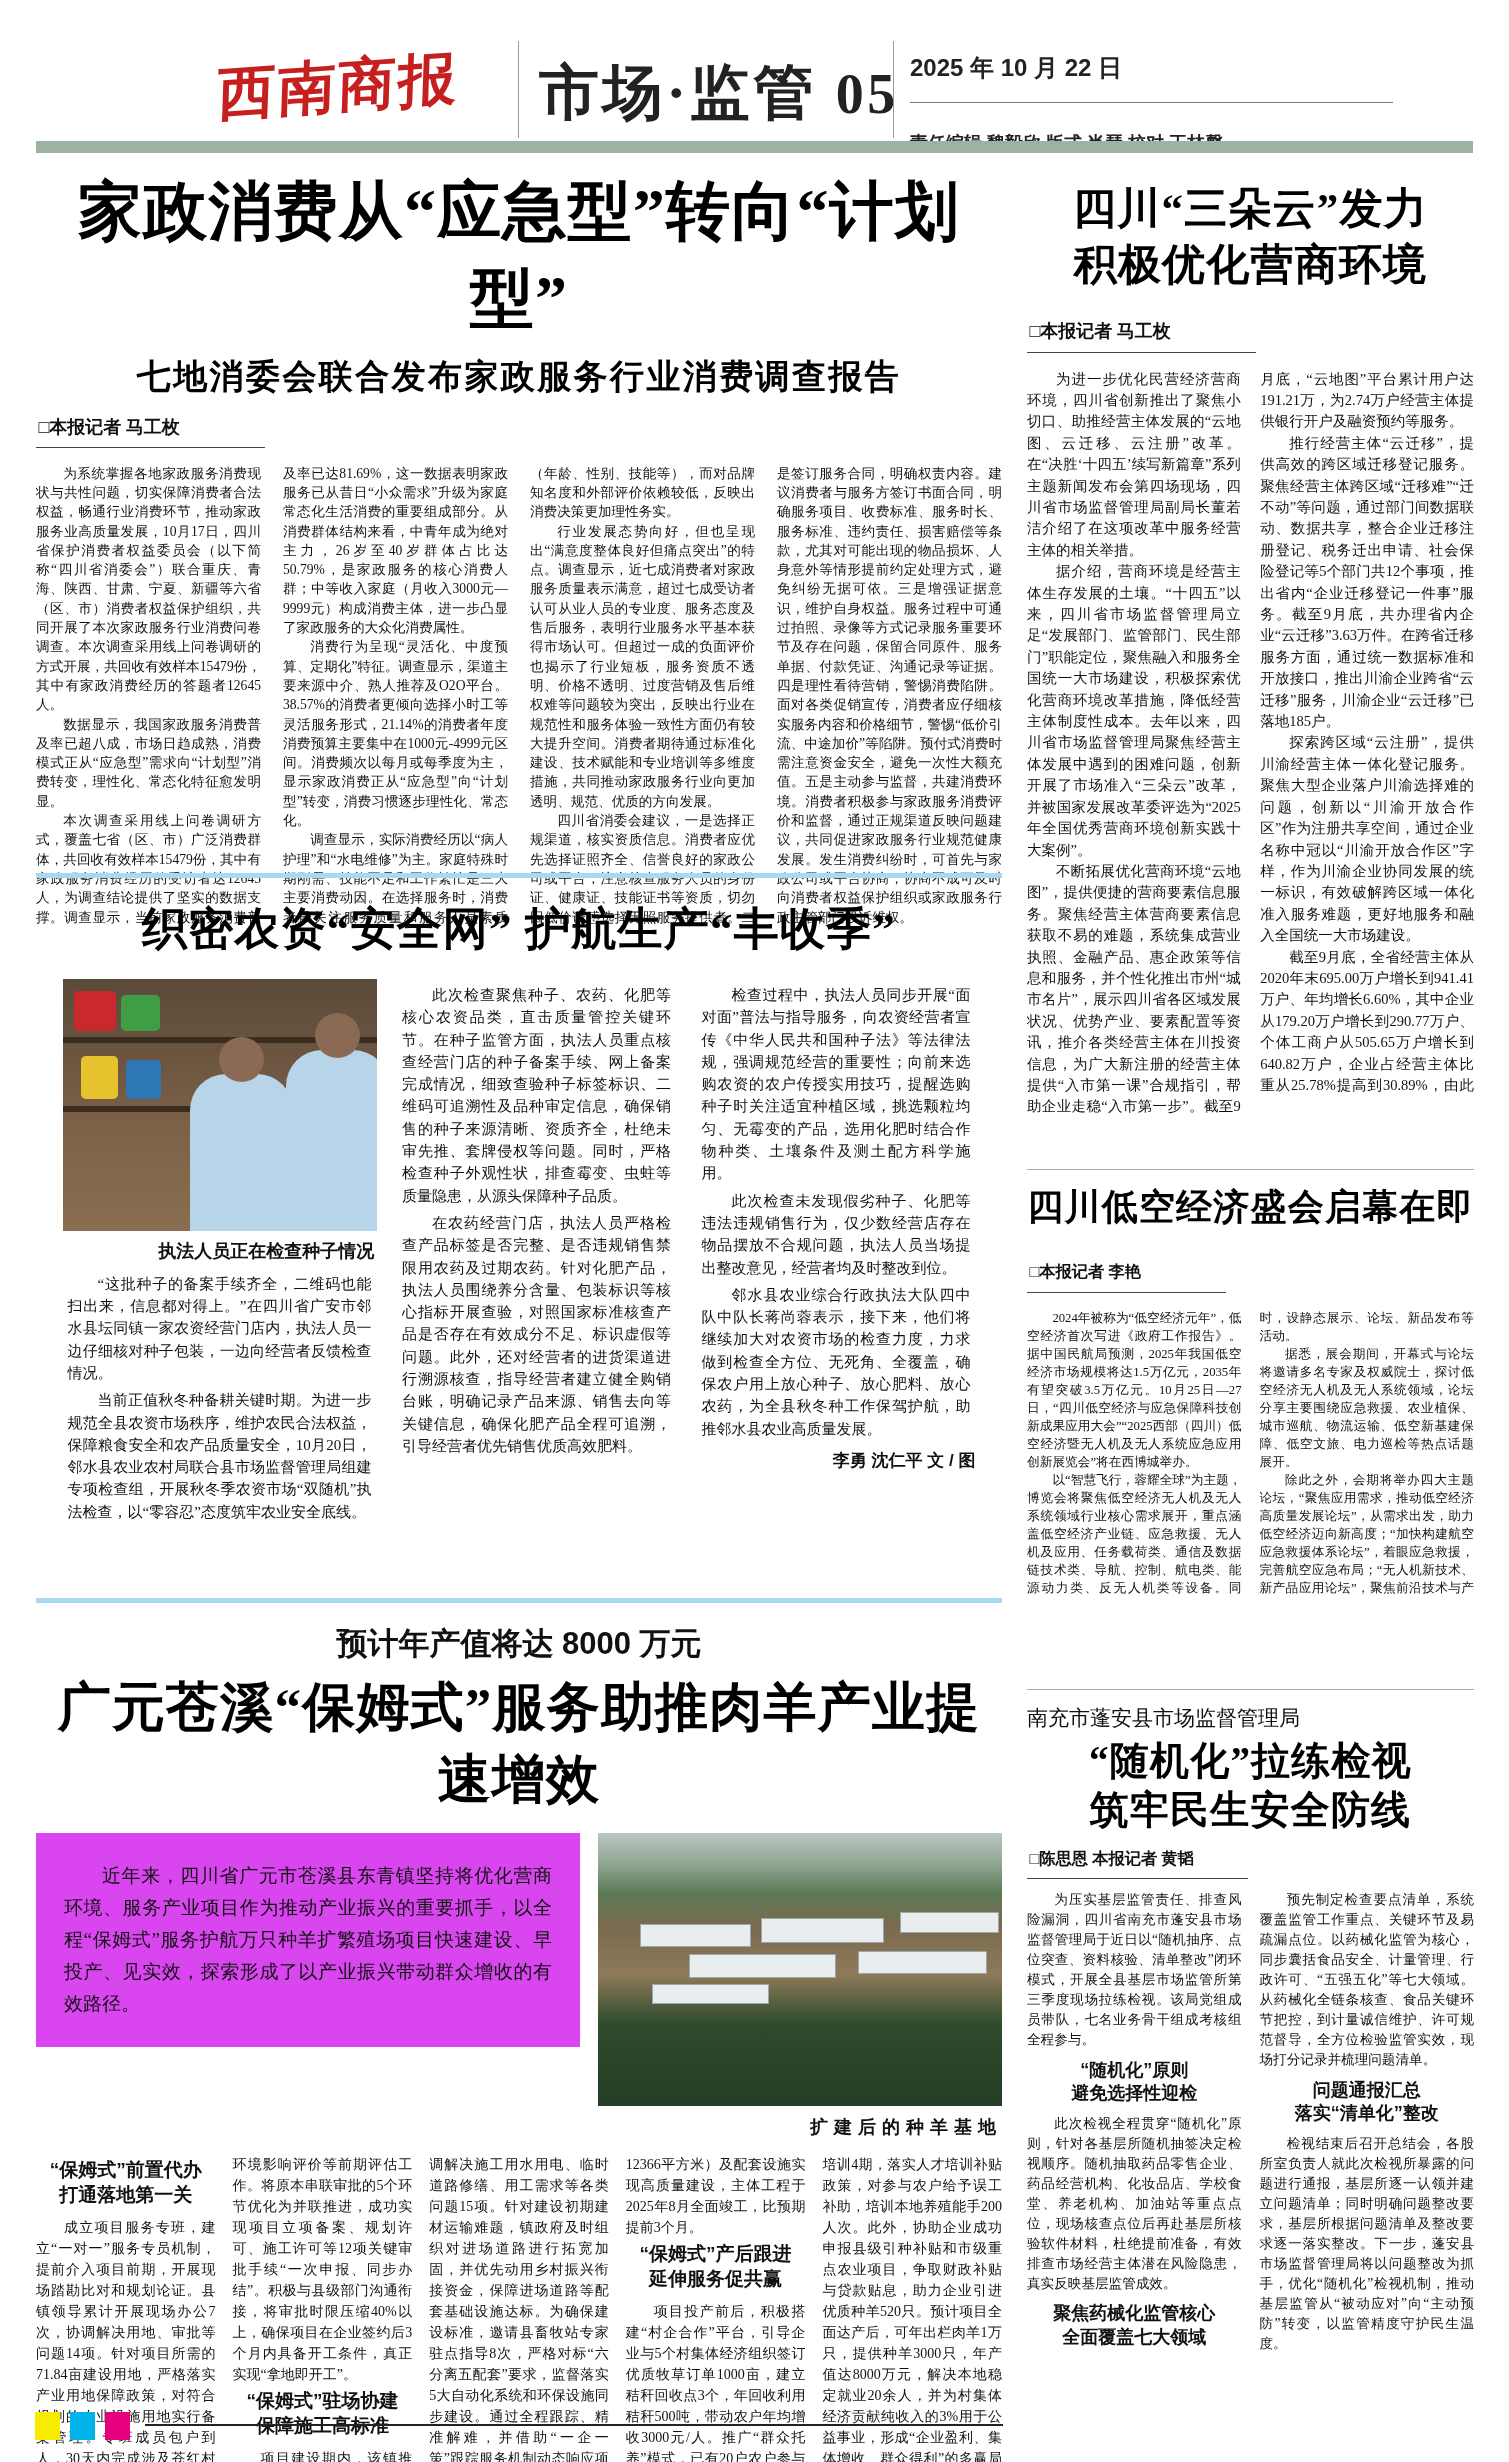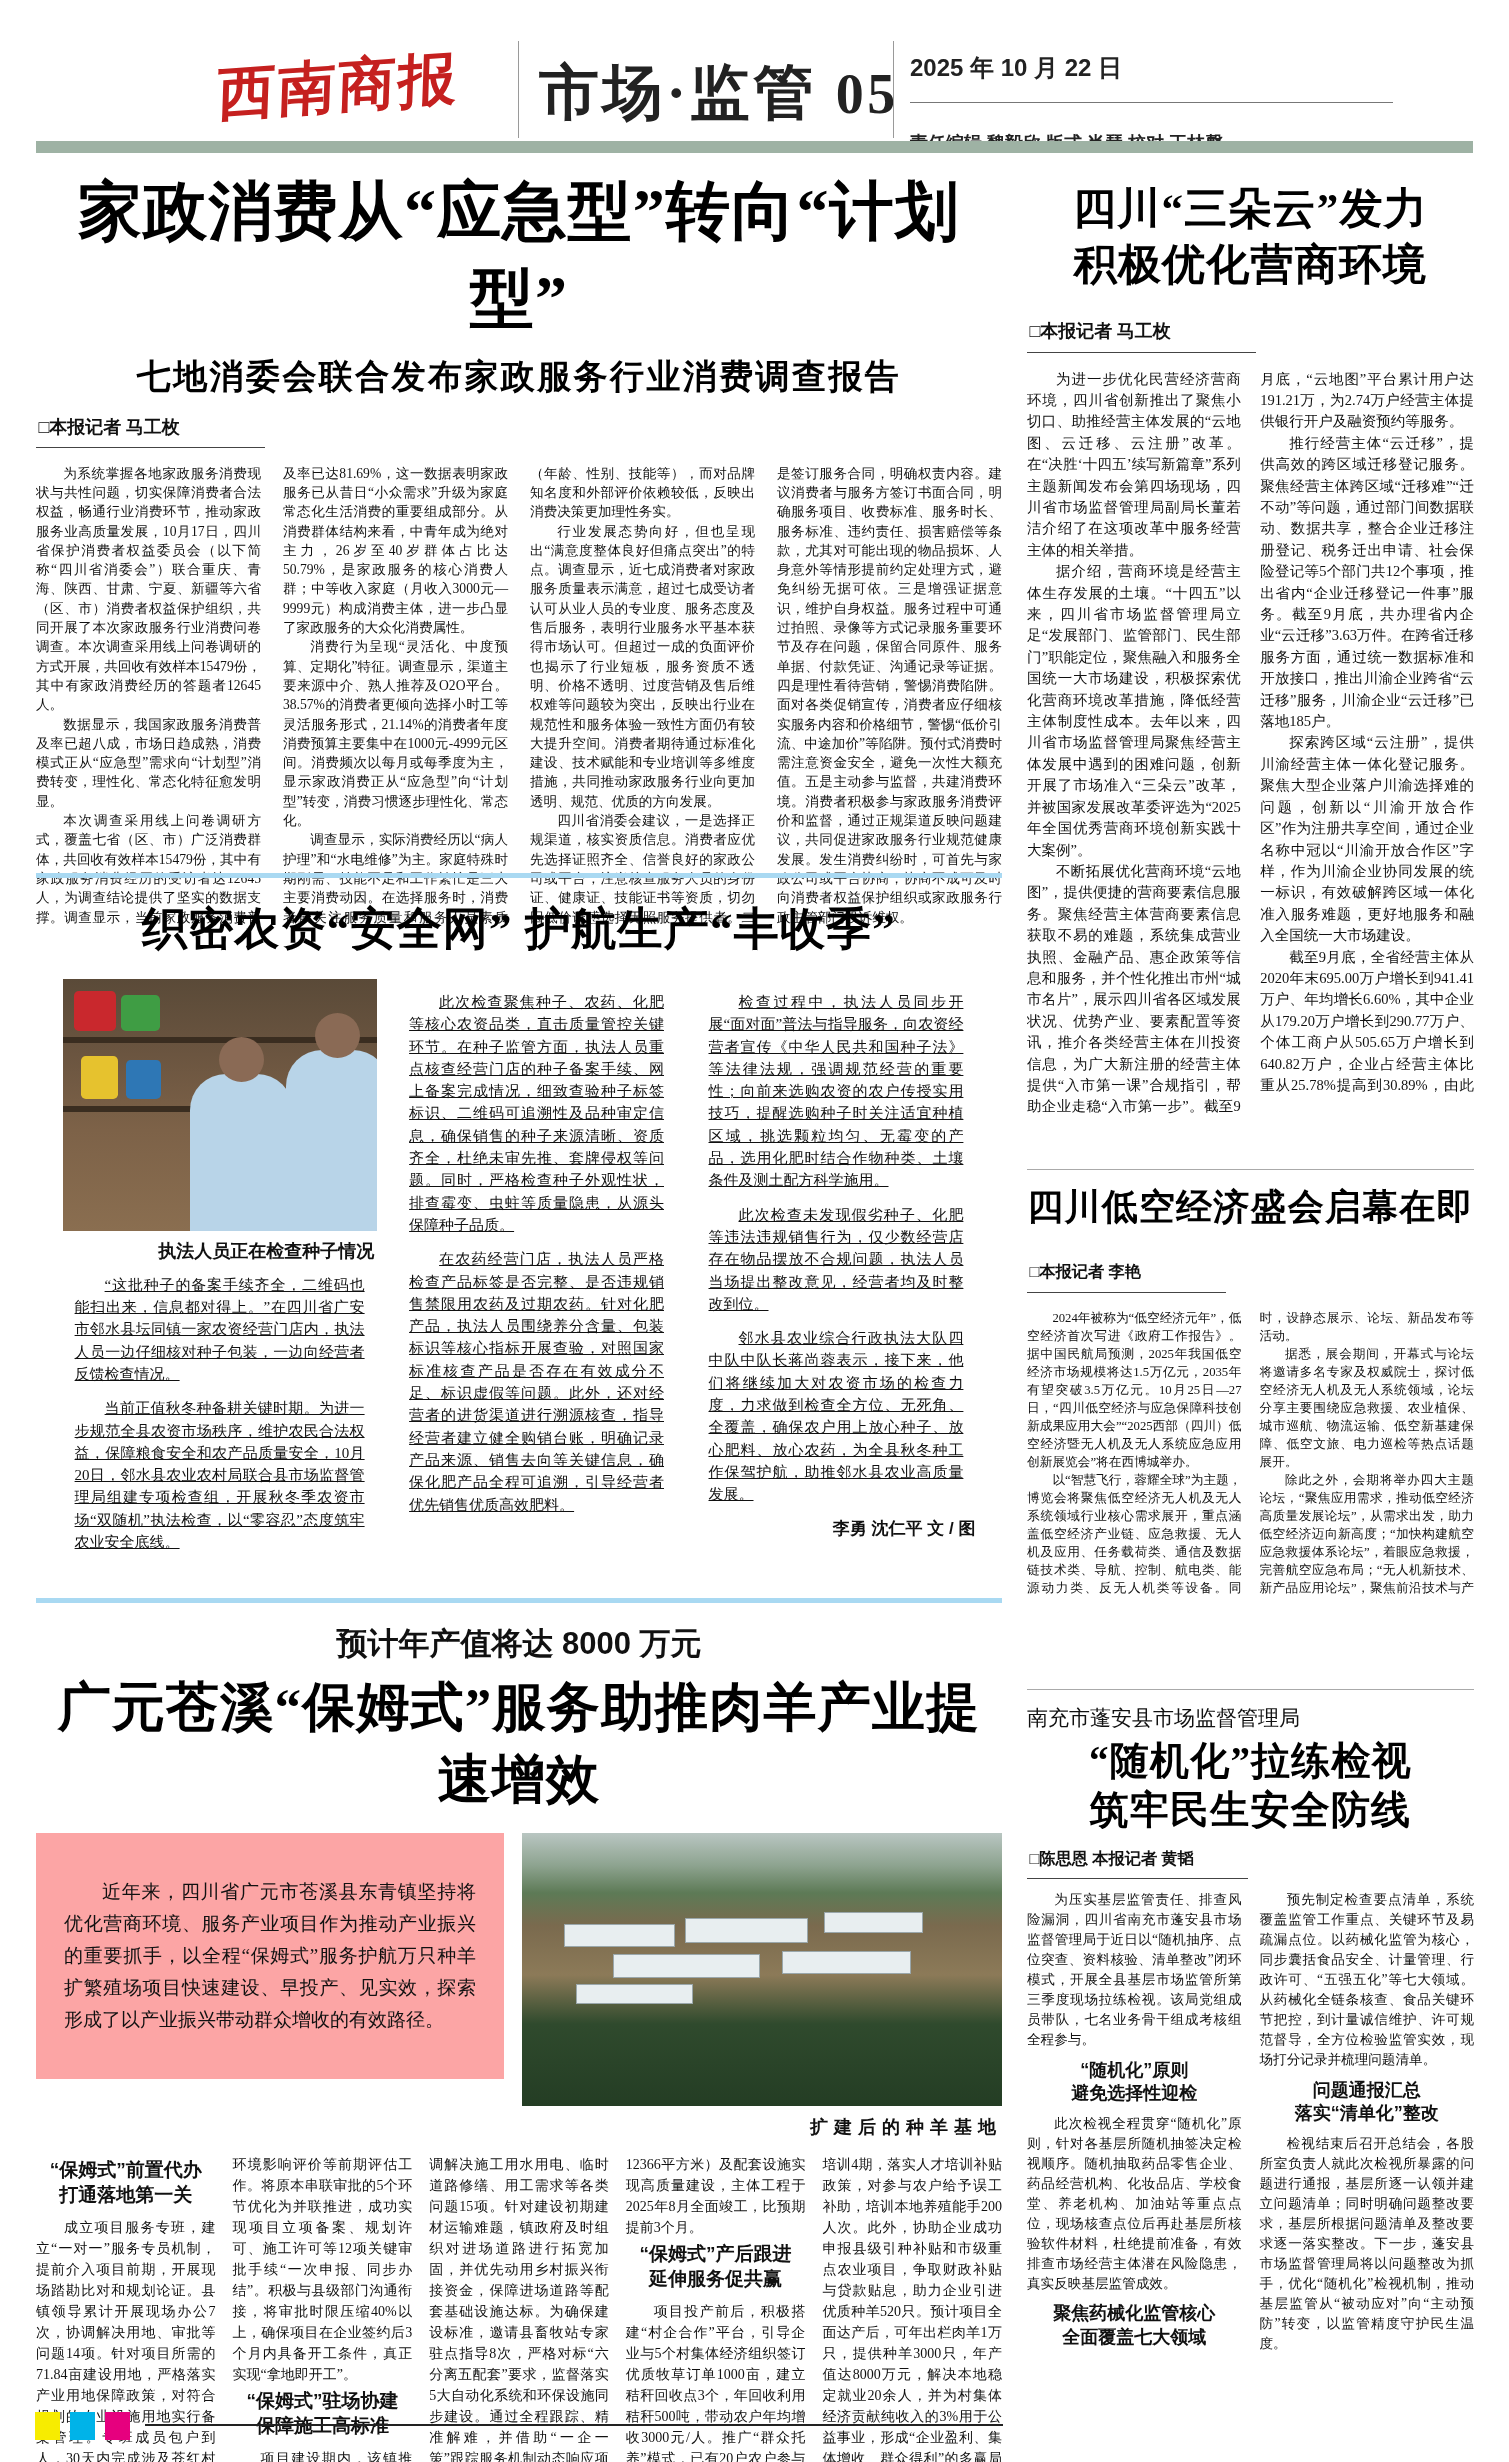"此次检查聚焦种子、农药、化肥等核心农资品类，直击质量管控关键环节。在种子监管方面" #nz-cols p { margin: 12px -> 5px; text-decoration: underline -> none }
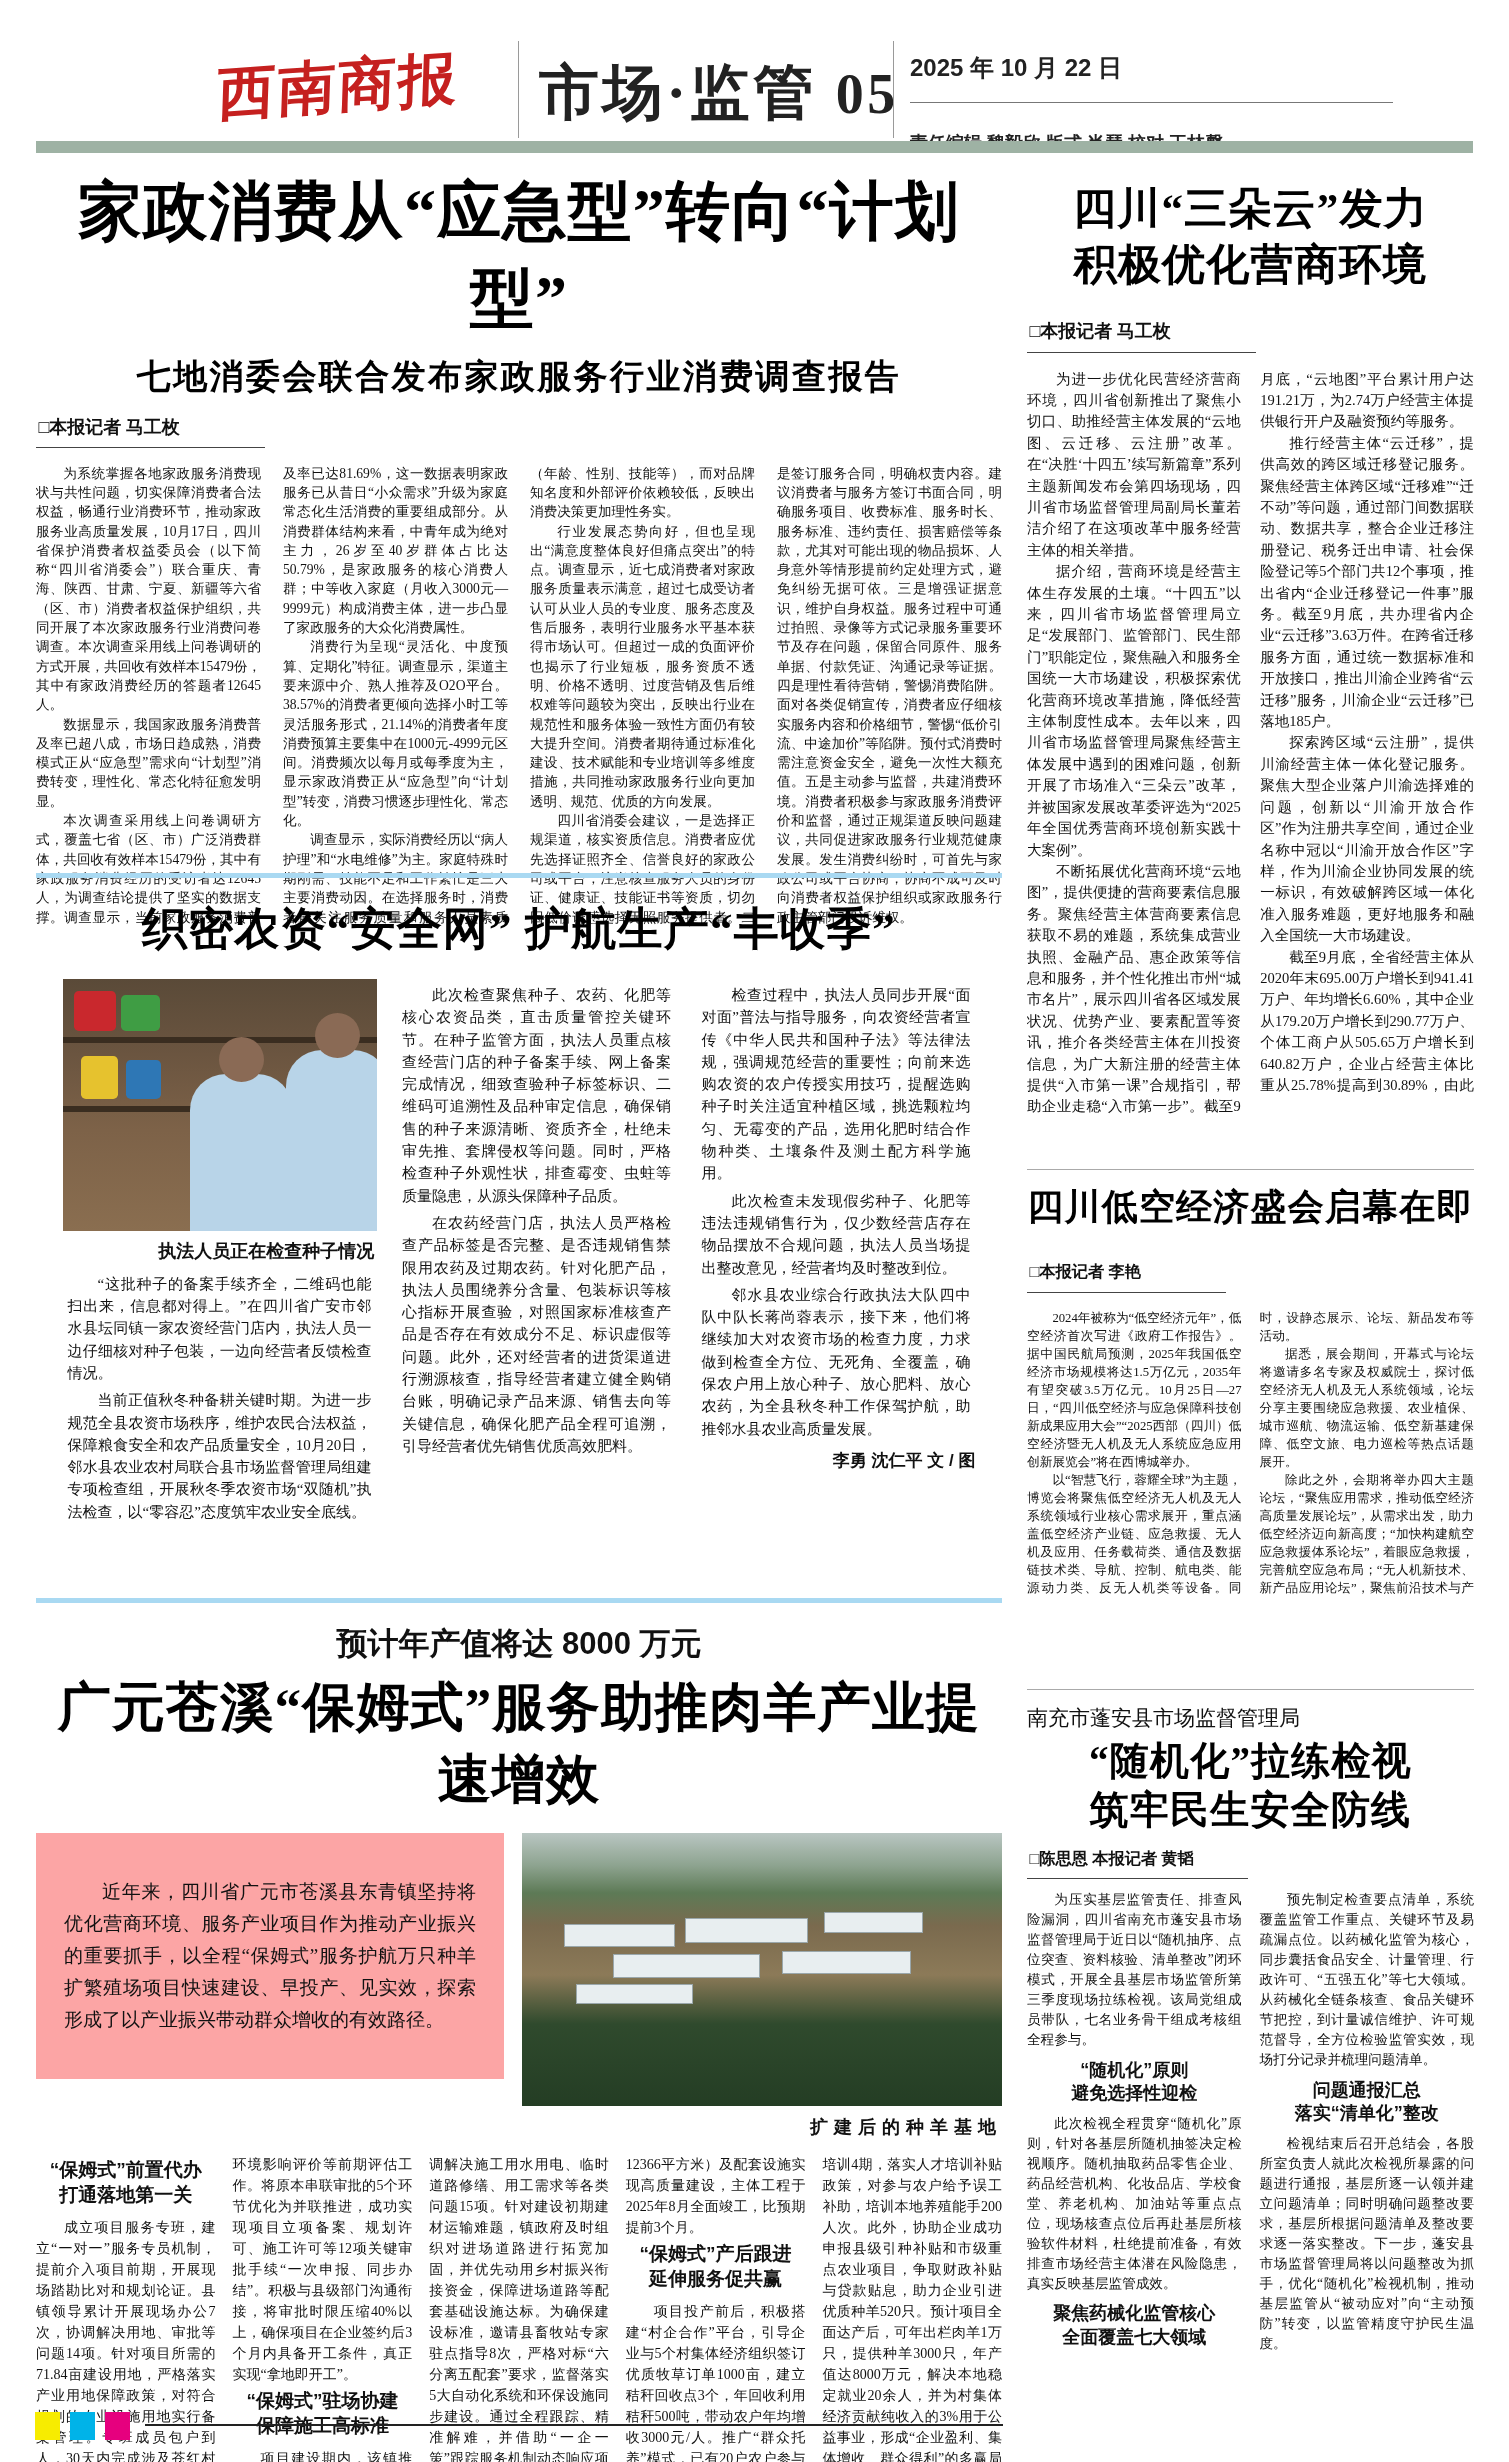"近年来，四川省广元市苍溪县东青镇坚持将优化营商环境、服务产业项目作为推动产业振兴" #bm-intro { background: #fca5a5 -> #d946ef; padding: 43px 28px -> 27px 28px; width: 468px -> 544px }
